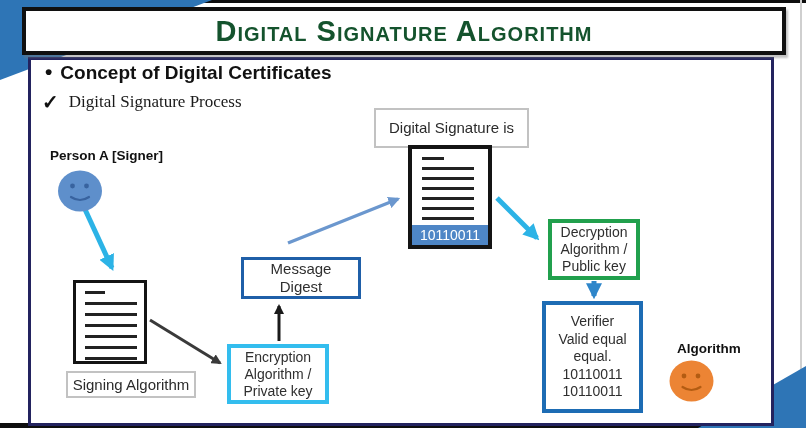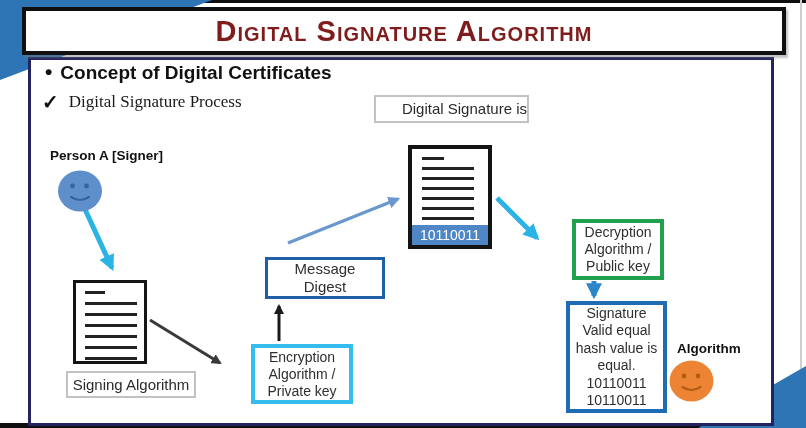"Digital Signature Algorithm" .title-text { color: #7f1d1d -> #14532d }
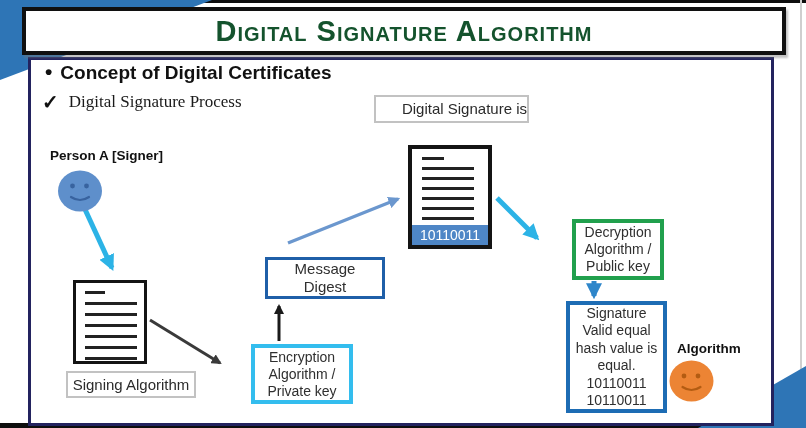"Digital Signature is" .applied-box { align-items: flex-end -> none; height: 28px -> 40px; top: 95px -> 108px }
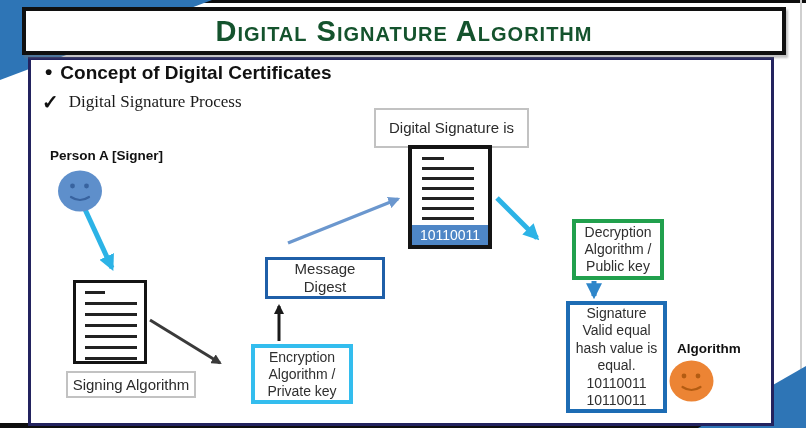"Decryption" .flow-box { margin-left: 24px -> none }
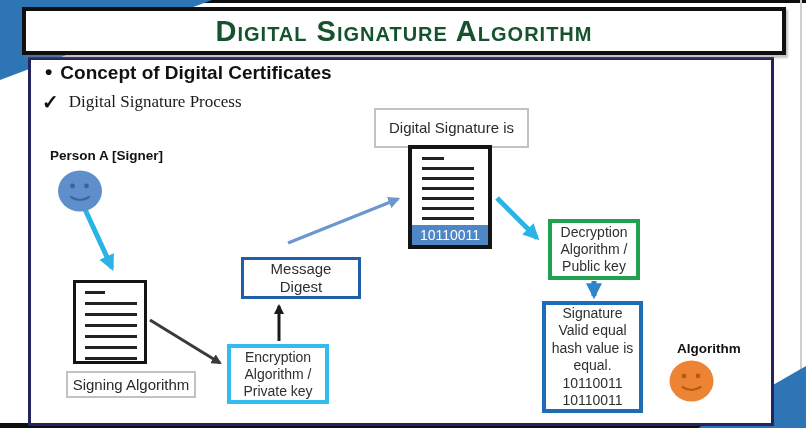"Signature" div { text: Signature -> Verifier }
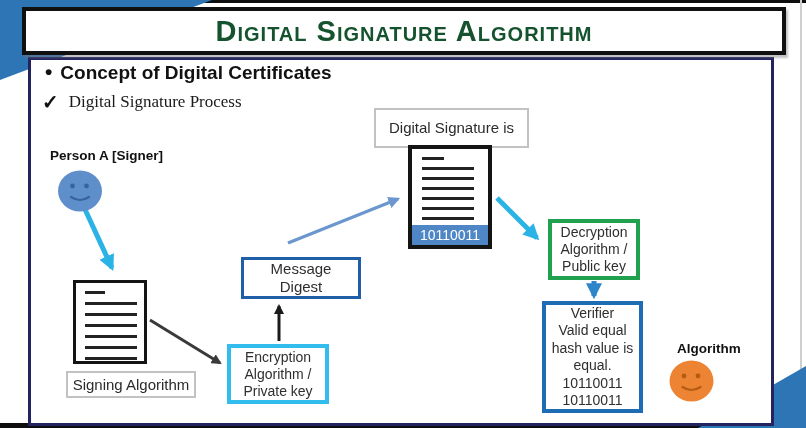"hash value is" div { html: <div>hash value is</div> -> none }
